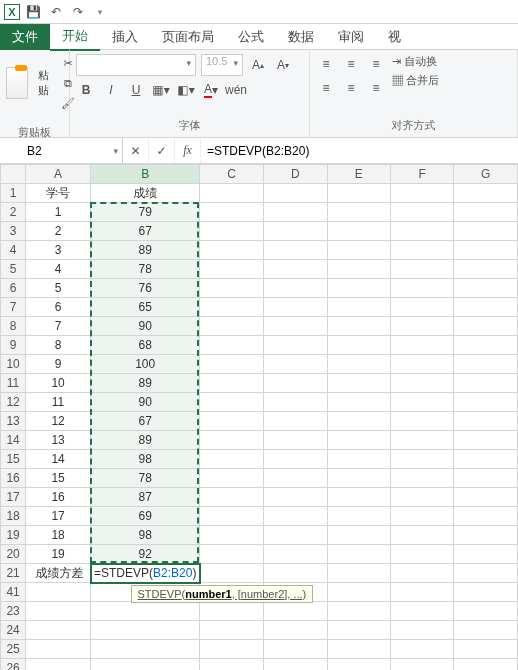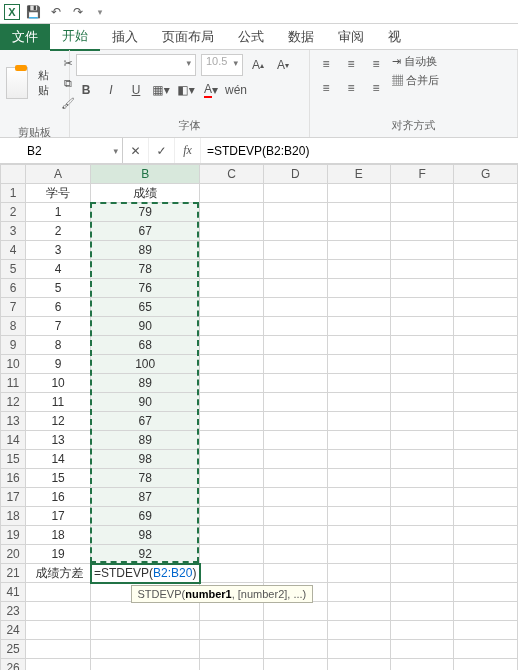"STDEVP(number1, [number2], ...)" div.tooltip { text-decoration: none -> underline }
